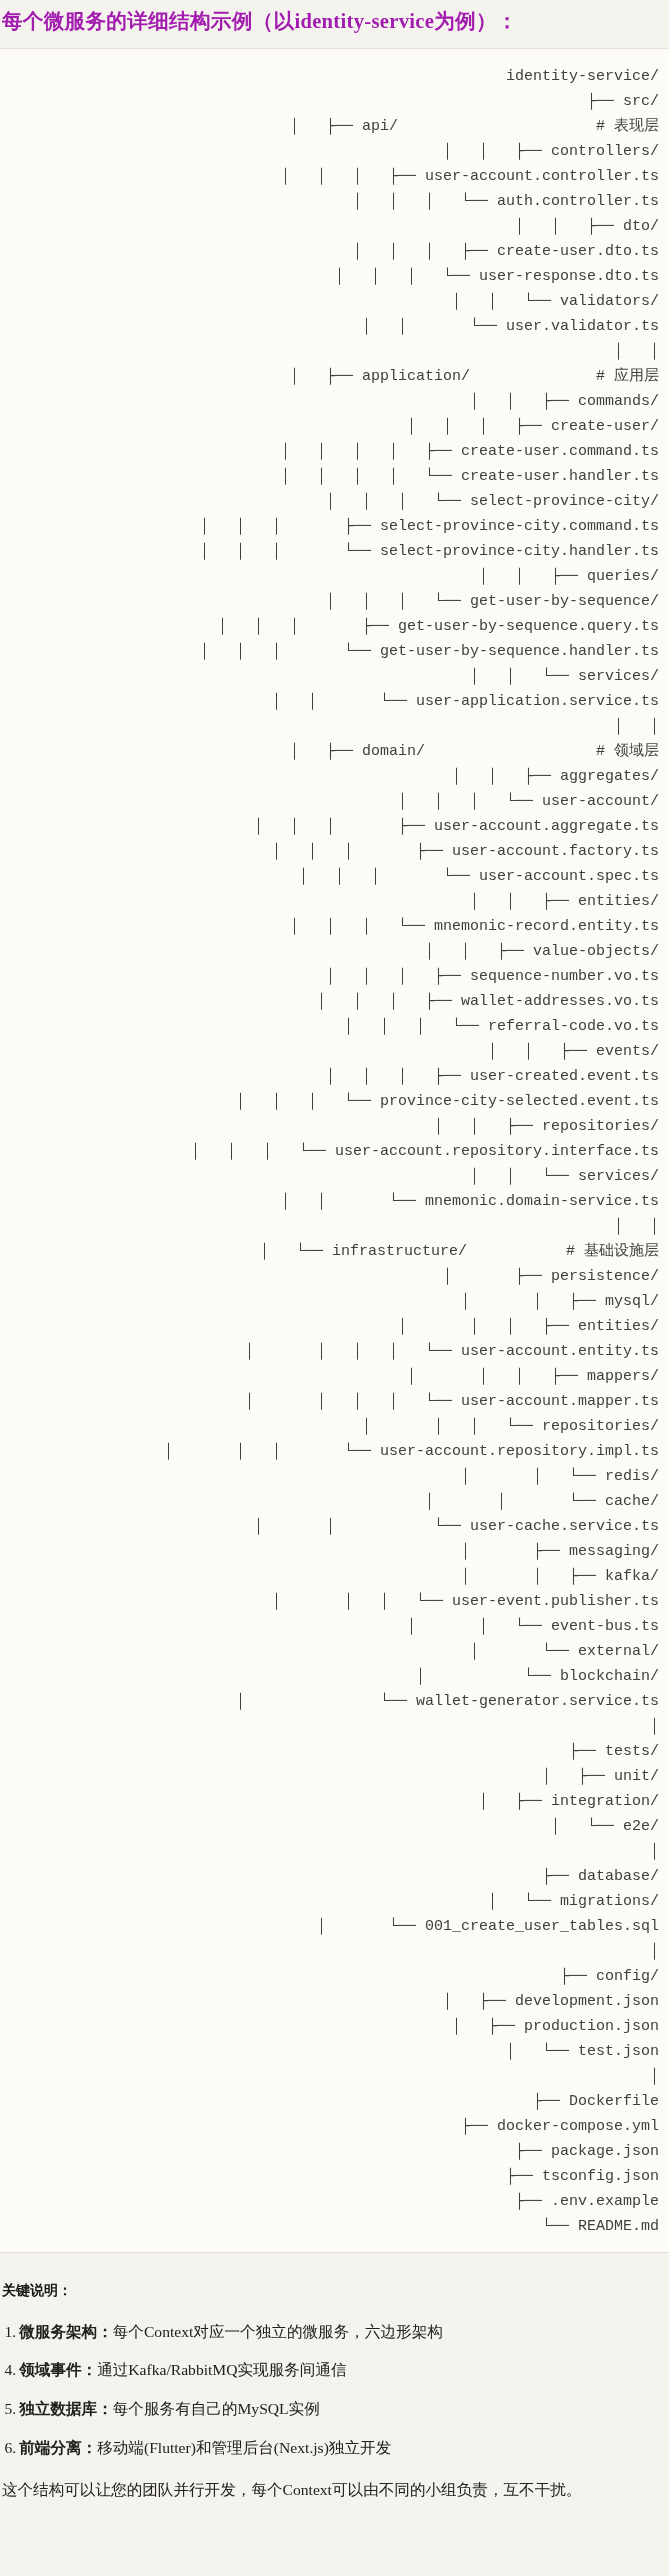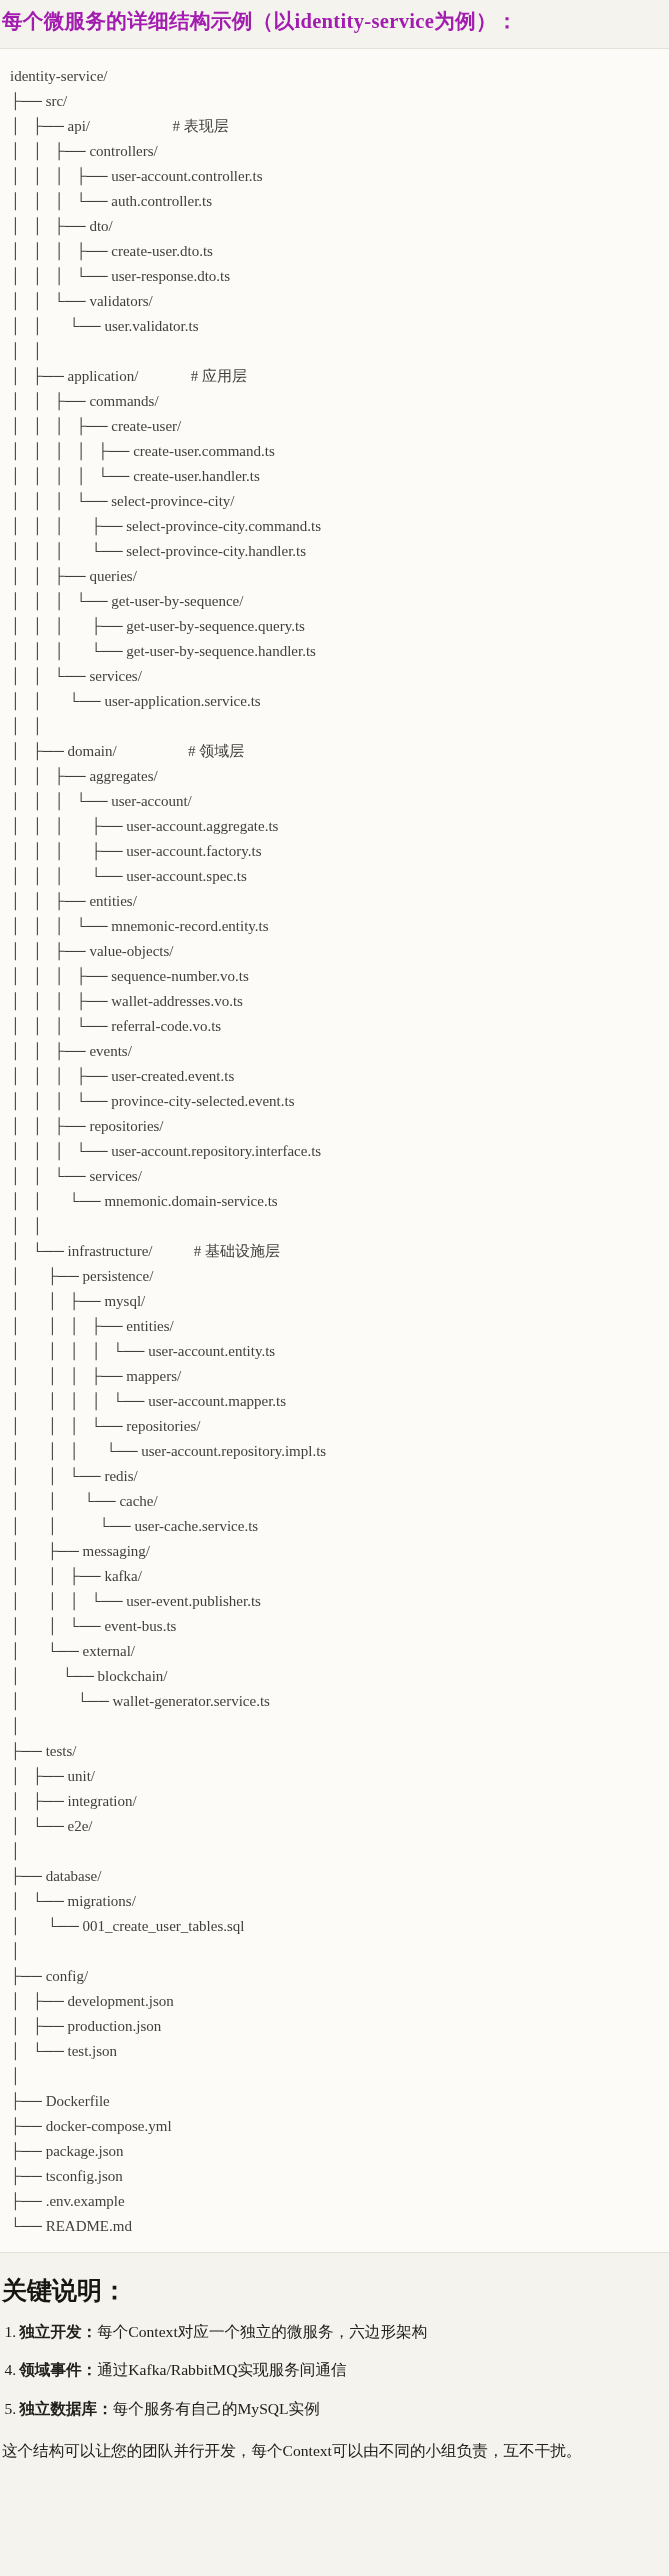"identity-service/" .code-block pre { font-family: Liberation Serif, serif -> Liberation Mono, monospace; text-align: none -> right }
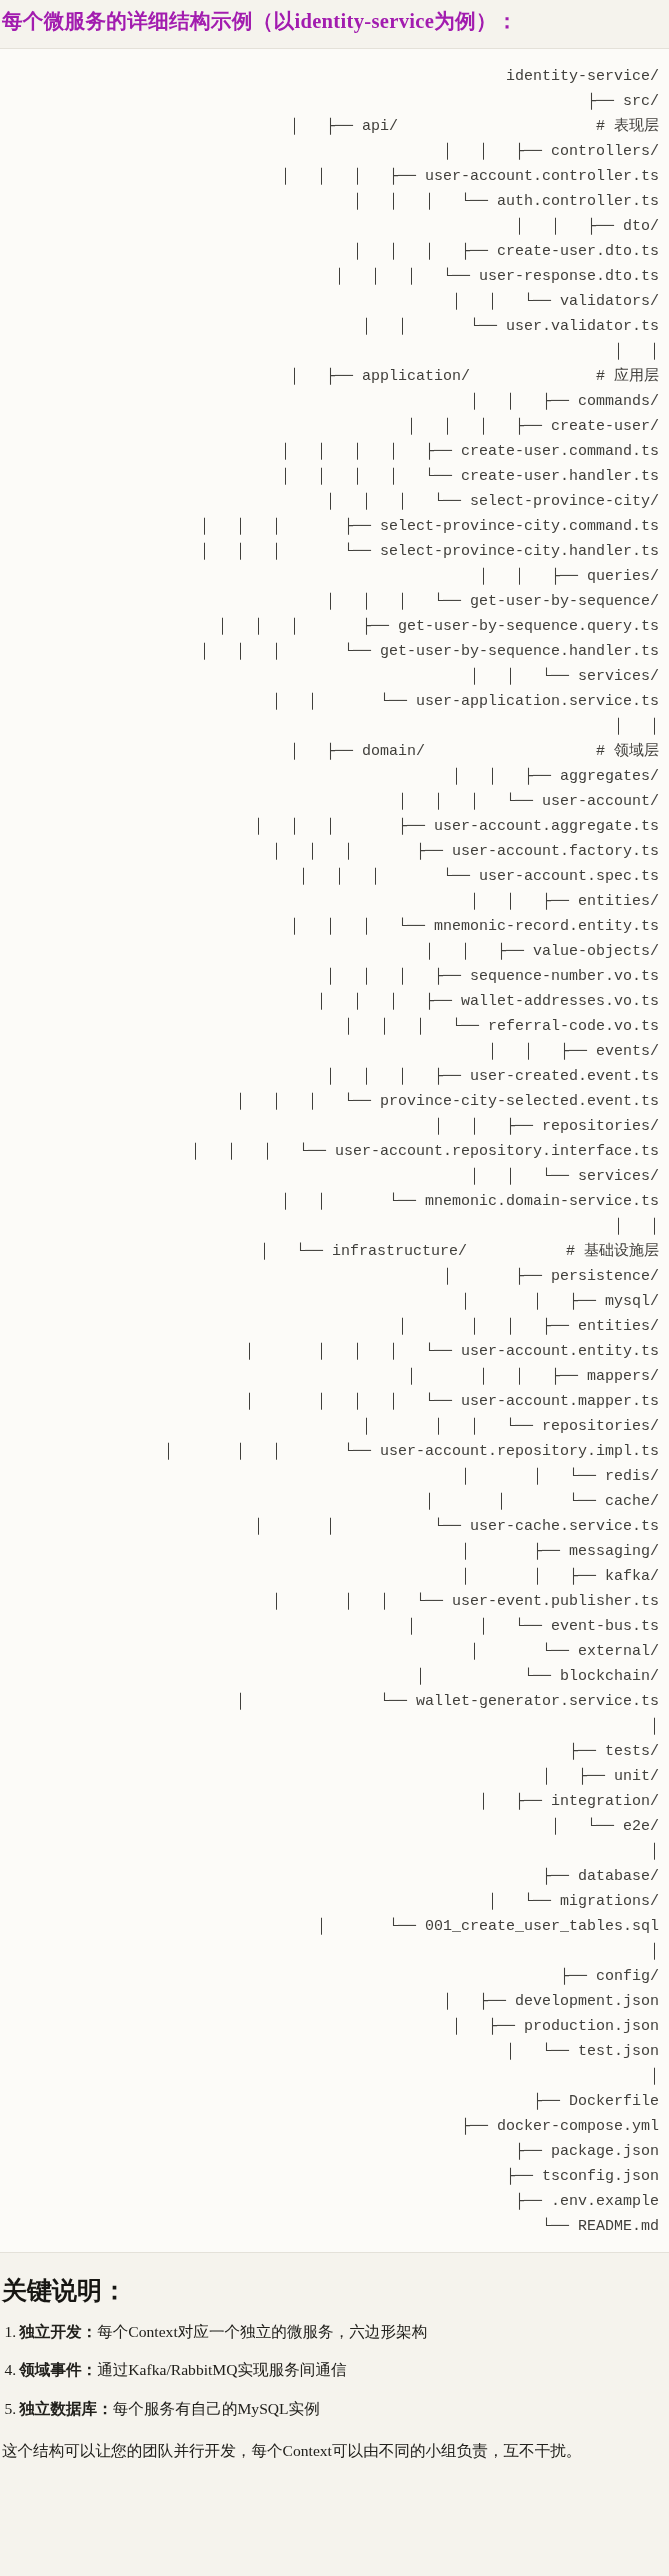"关键说明：" .notes-heading { font-size: 25px -> 14px }
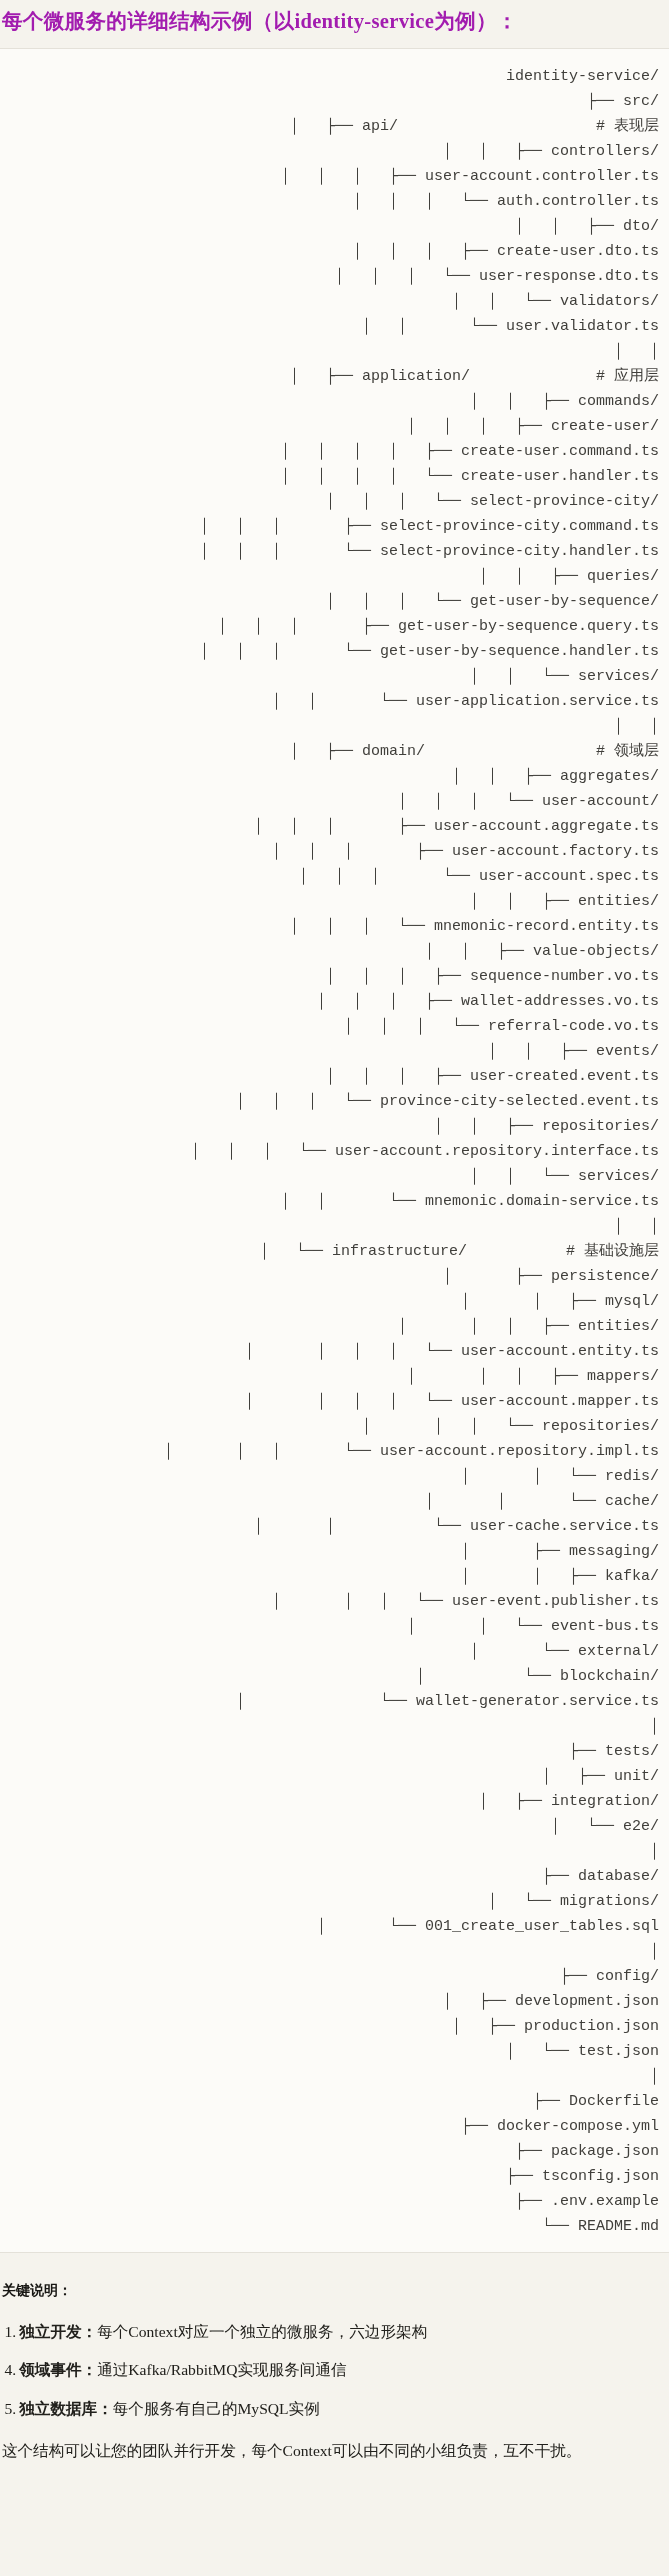"独立开发：" span.label { text: 独立开发 -> 微服务架构 }
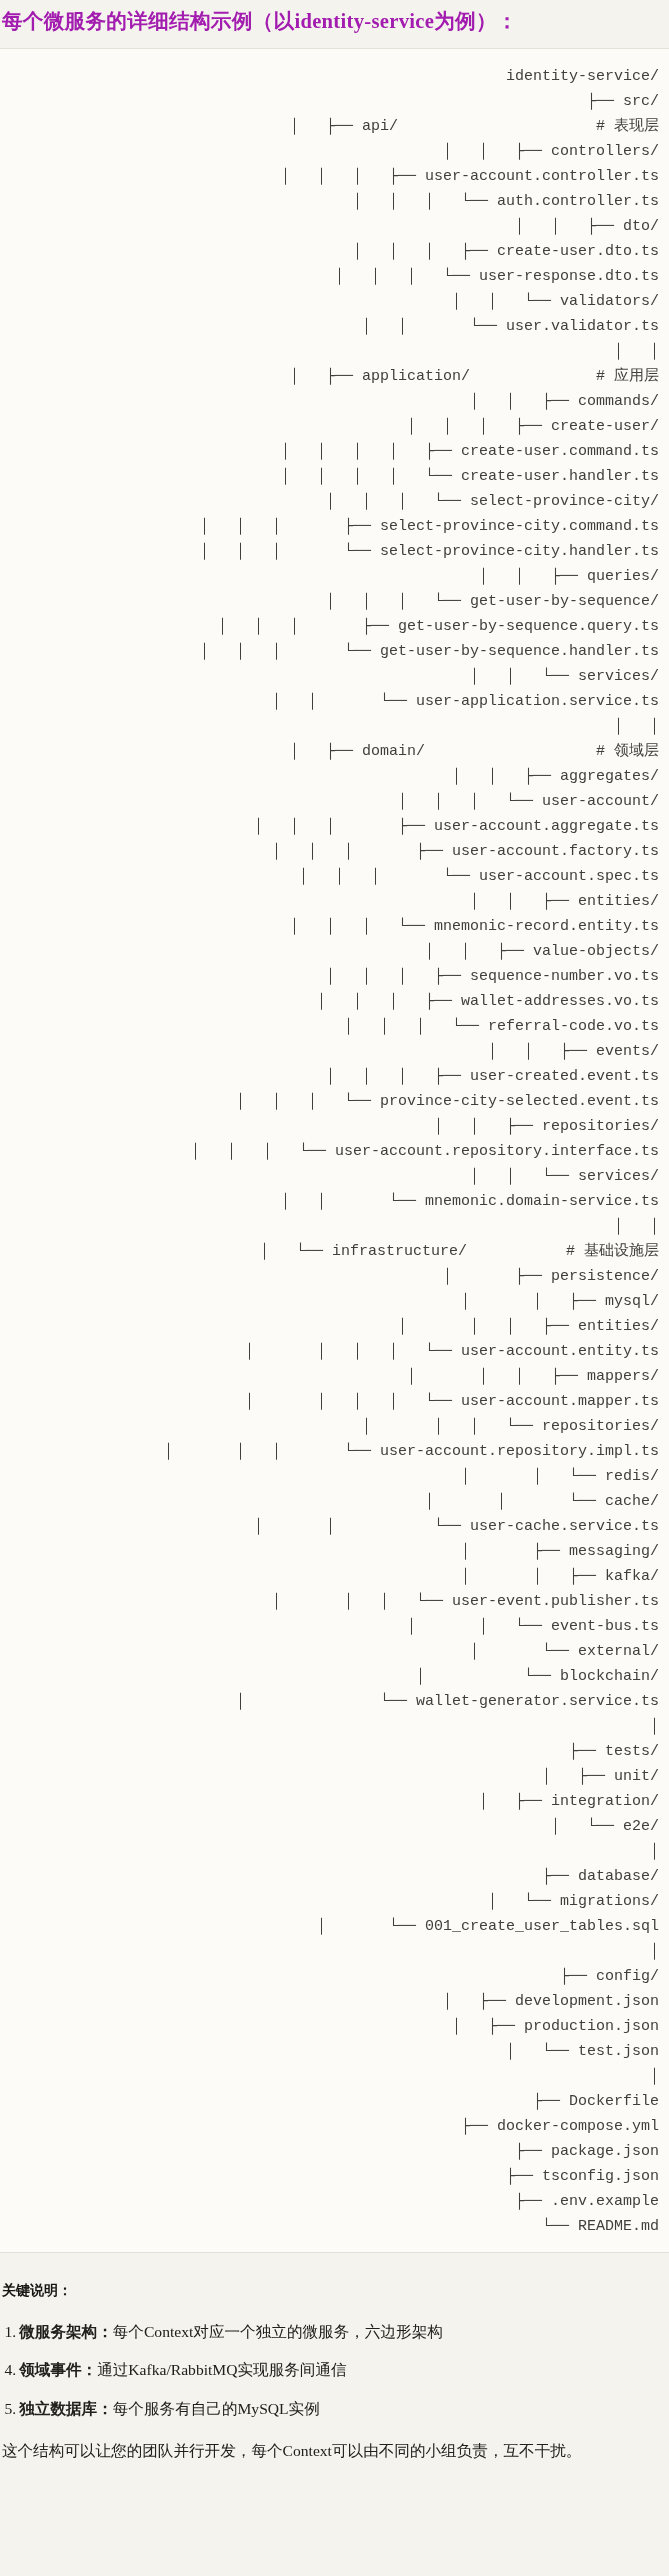"6. 前端分离：移动端(Flutter)和管理后台(Next.js)独立开发" div.note-item { html: none -> <div> <span>6.</span><span>前端分离：</span><span>移动端(Flutter)和管理后台(Next.js)独立开发</span> </div> }
